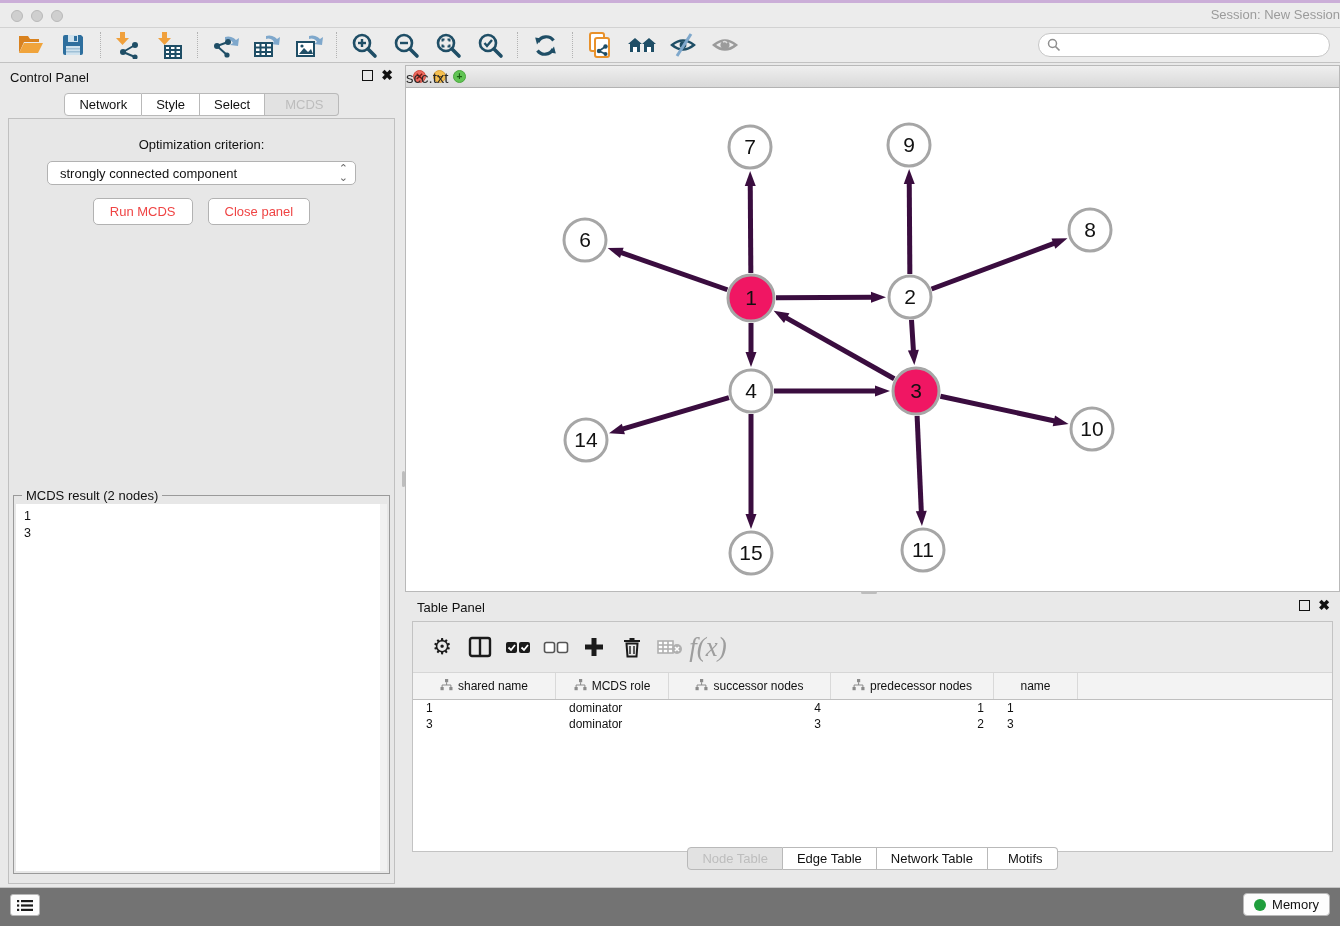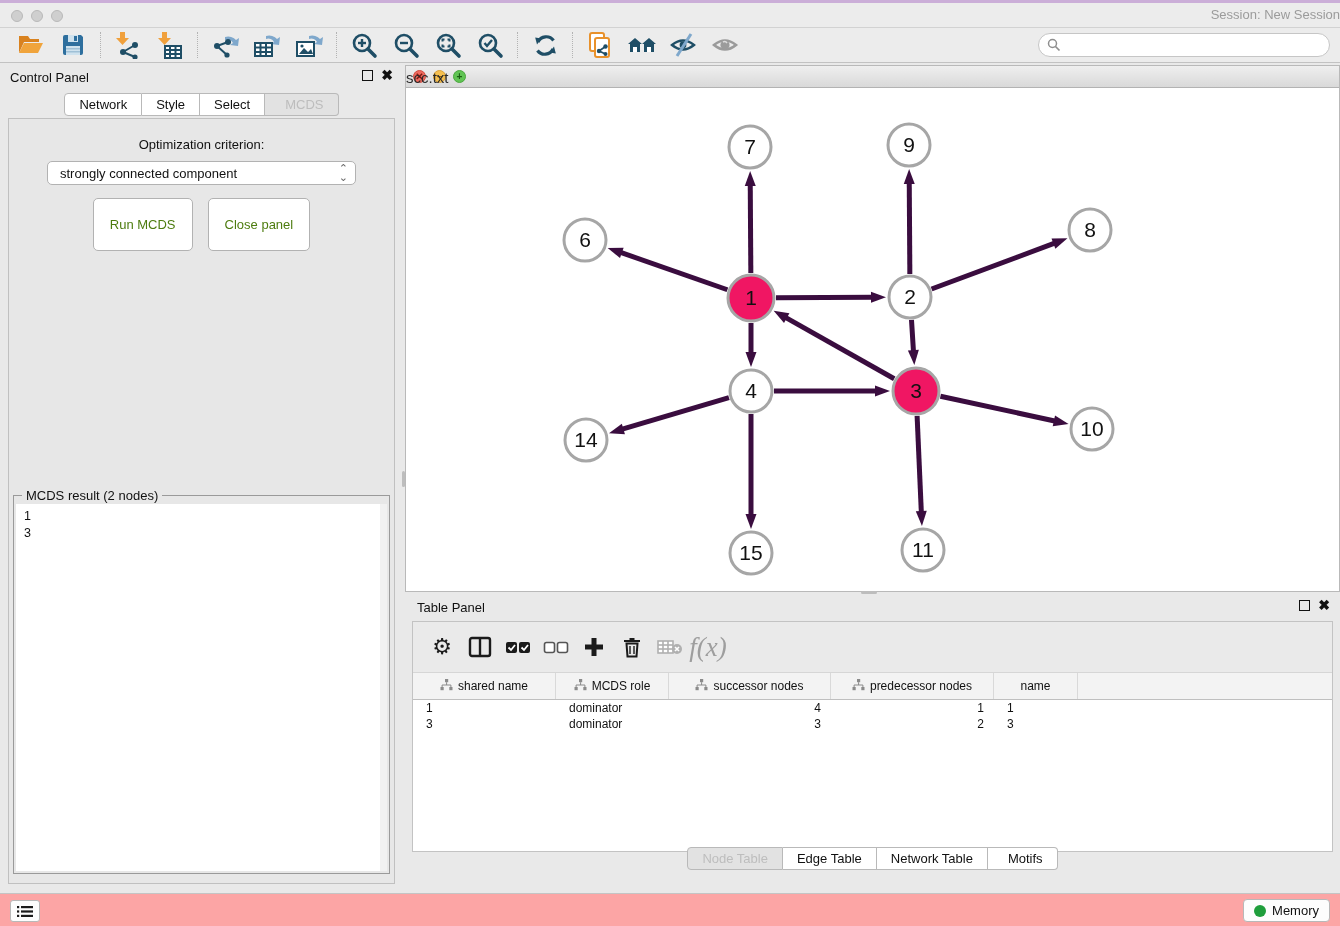"Run MCDS" .push-btn { color: #4d7c0f -> #ef4444; padding: 18px 16px -> 5px 16px }
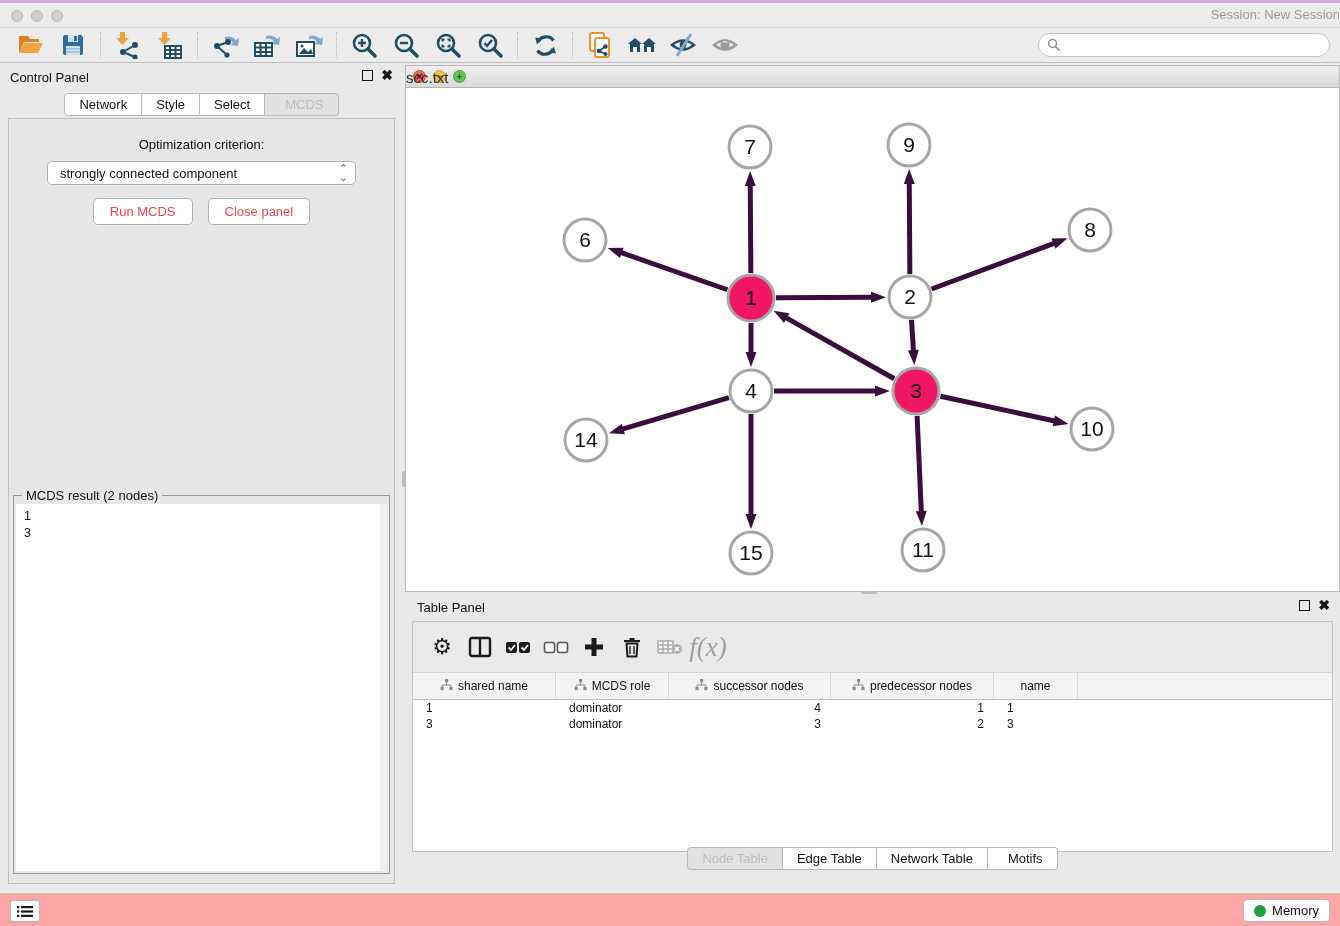"Memory" .statusbar { background: #fca5a5 -> #737373; height: 33px -> 39px }
